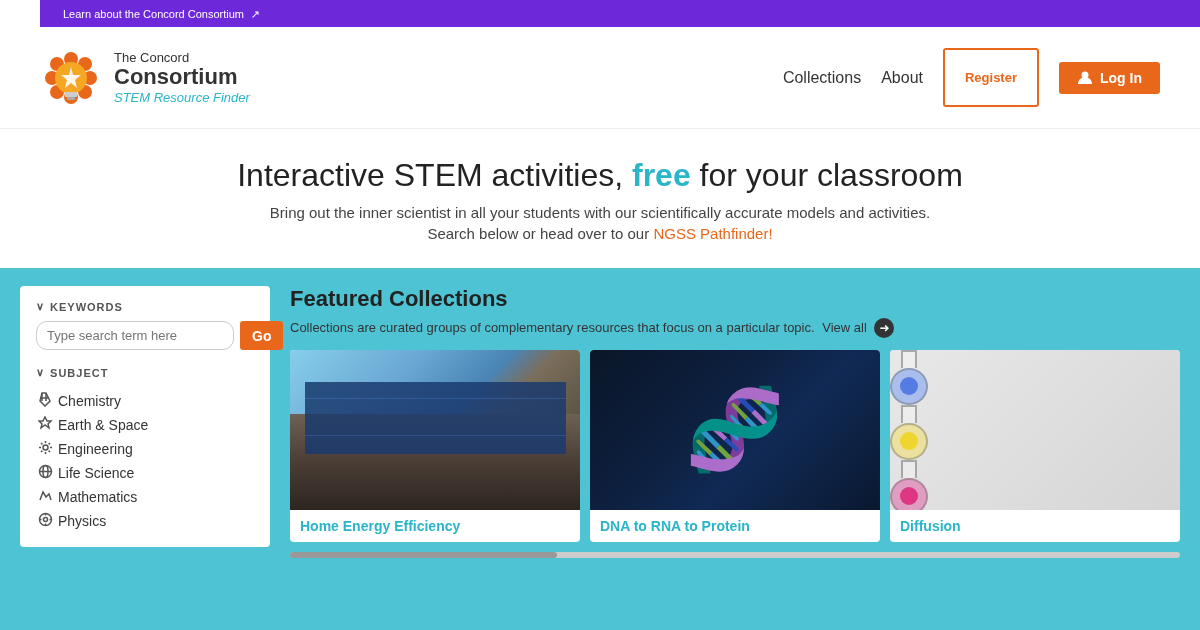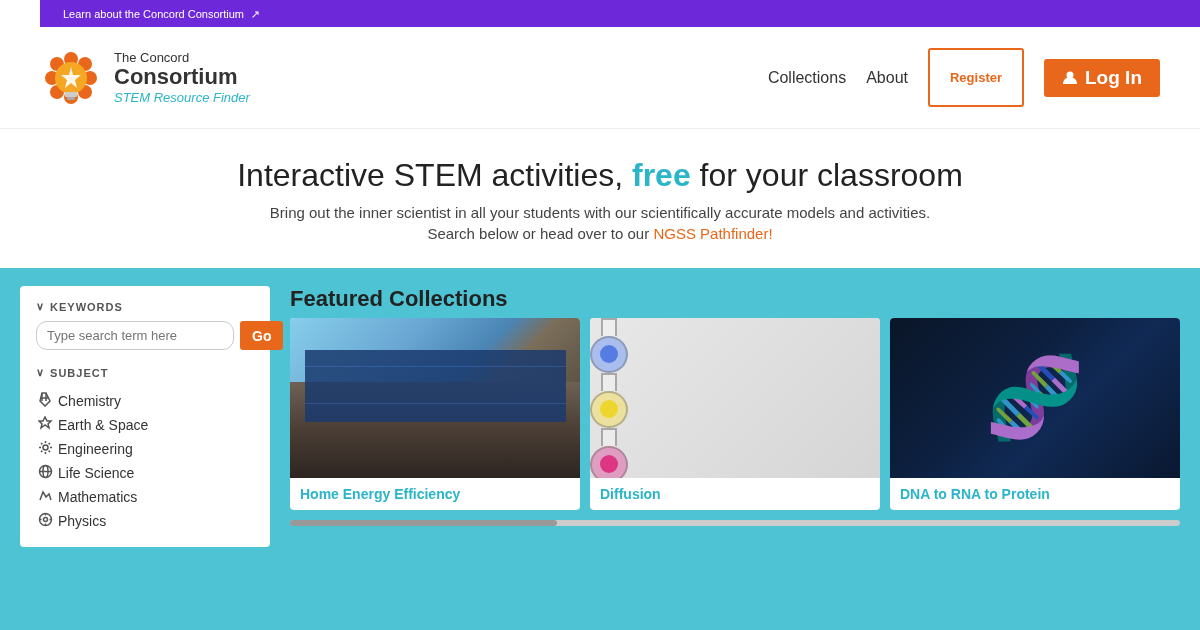"Log In" .btn-login { font-size: 19px -> 14px }
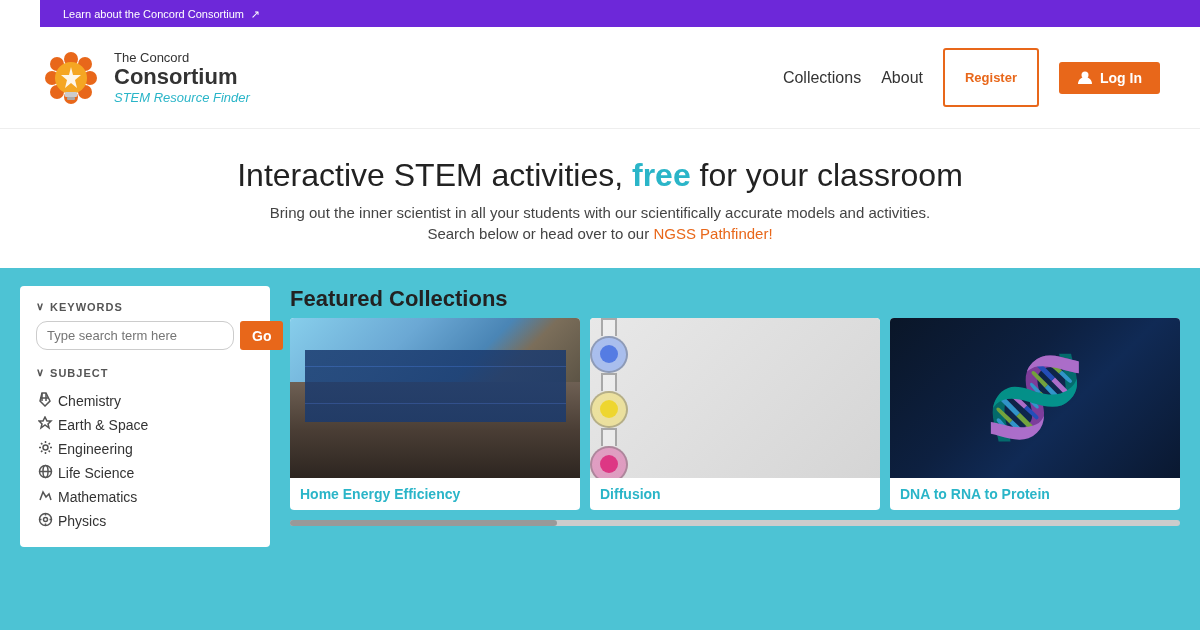"Collections are curated groups of" p.featured-desc { html: none -> <p> <span>Collections are curated groups of complementary resources that focus on a particular topic.</span> <span> <span>View all</span> <span>➜</span> </span> </p> }
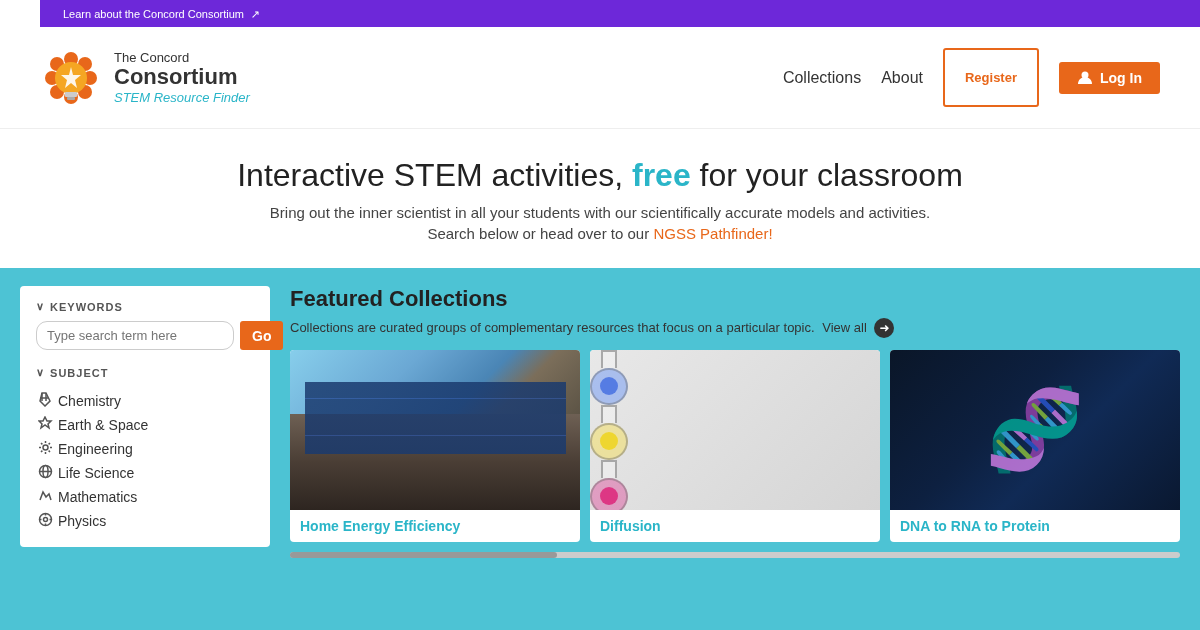"Diffusion" div.collection-card { order: before "DNA to RNA to Protein" -> after "DNA to RNA to Protein" }
